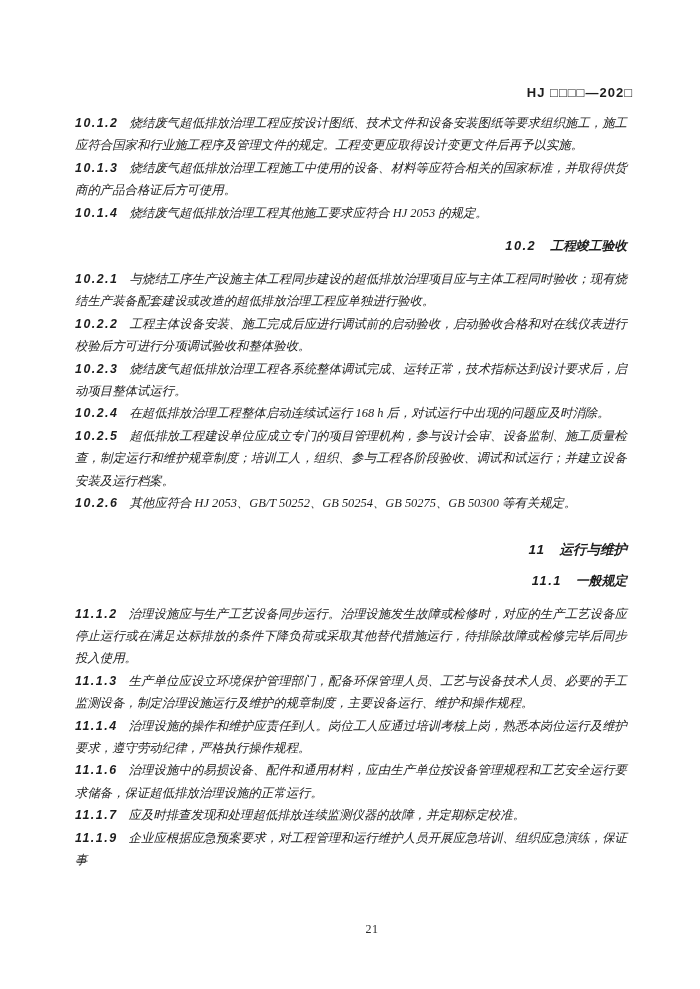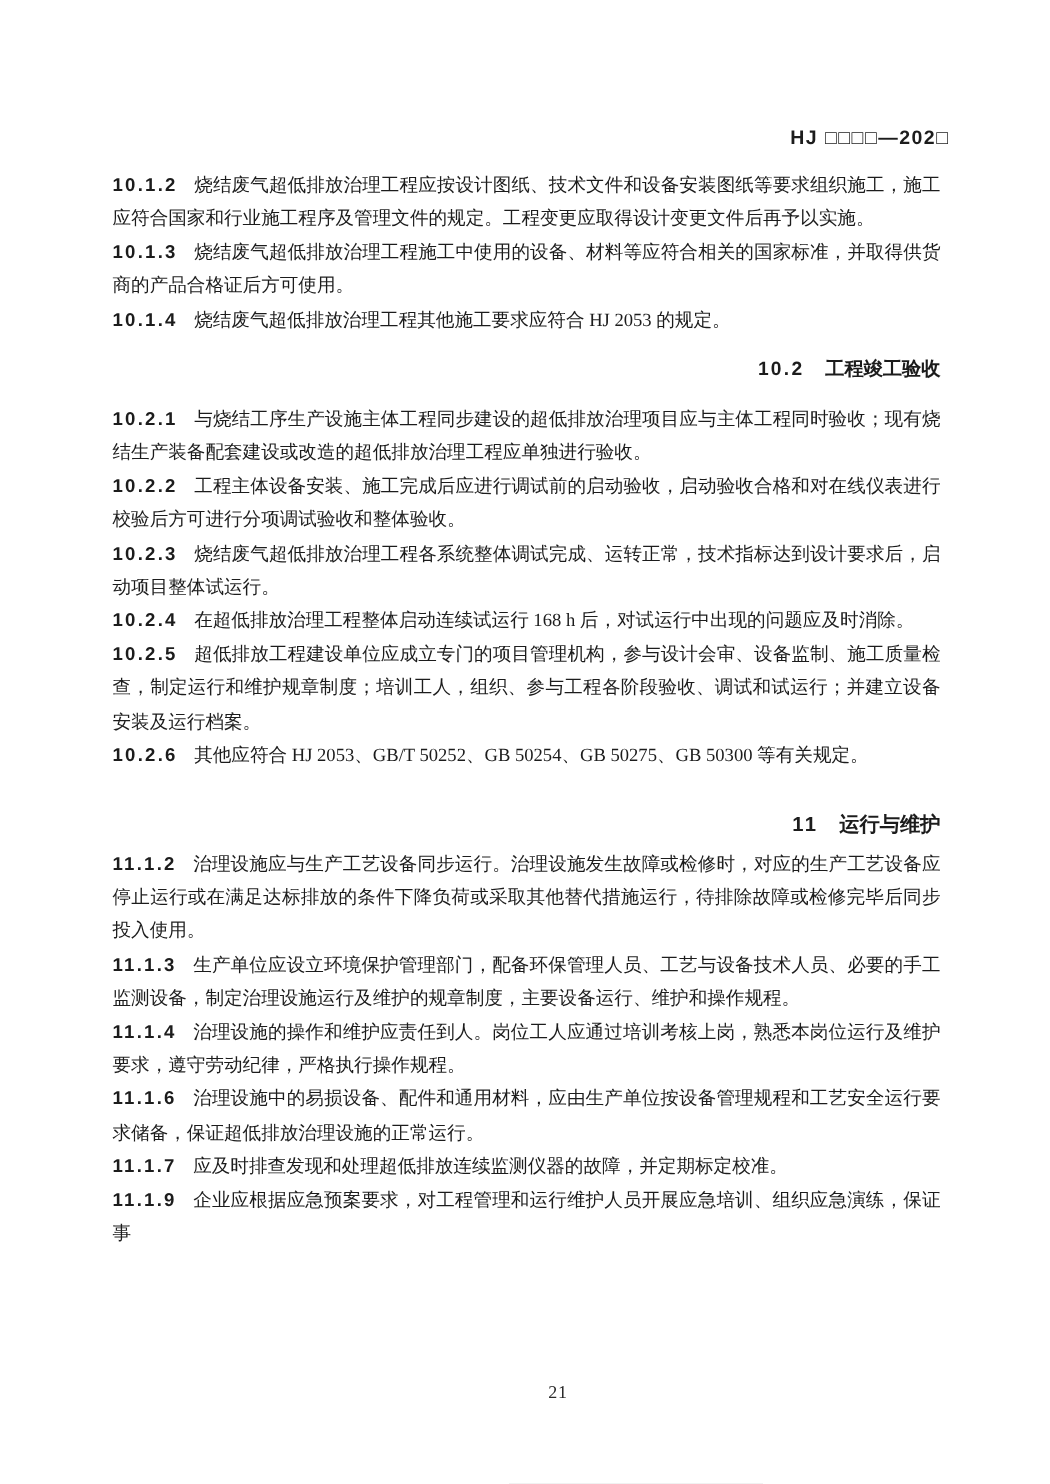"10.1.2" .page-body { font-style: none -> italic }
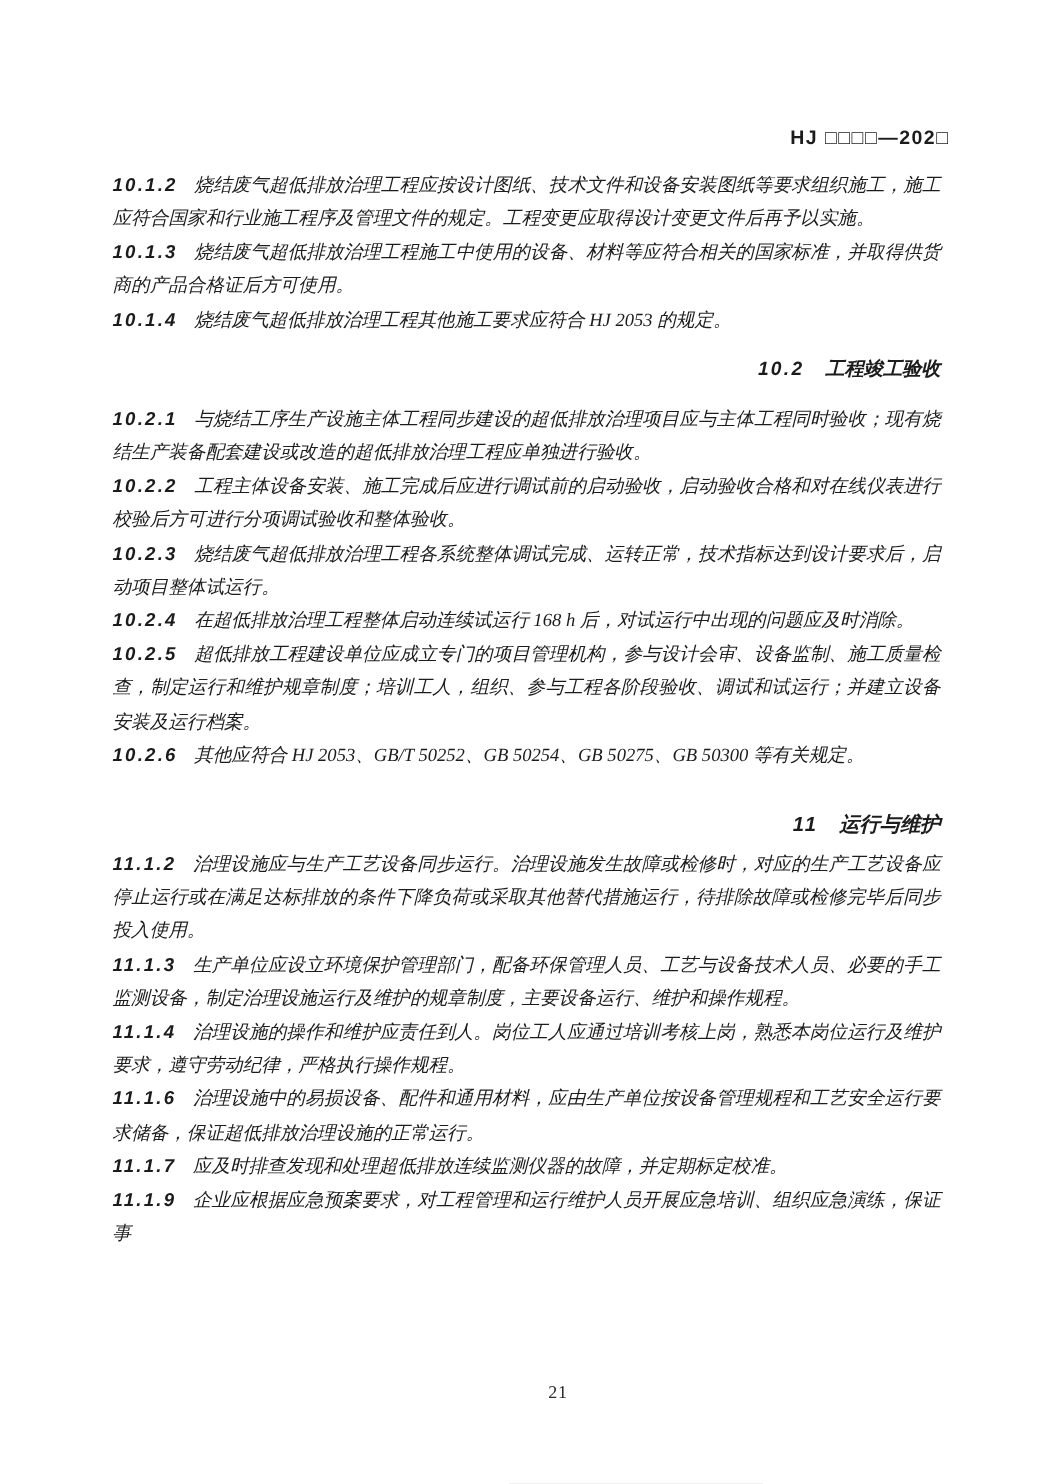"11.1 一般规定" div.heading { html: none -> <div><span>11.1</span><span>一般规定</span></div> }
